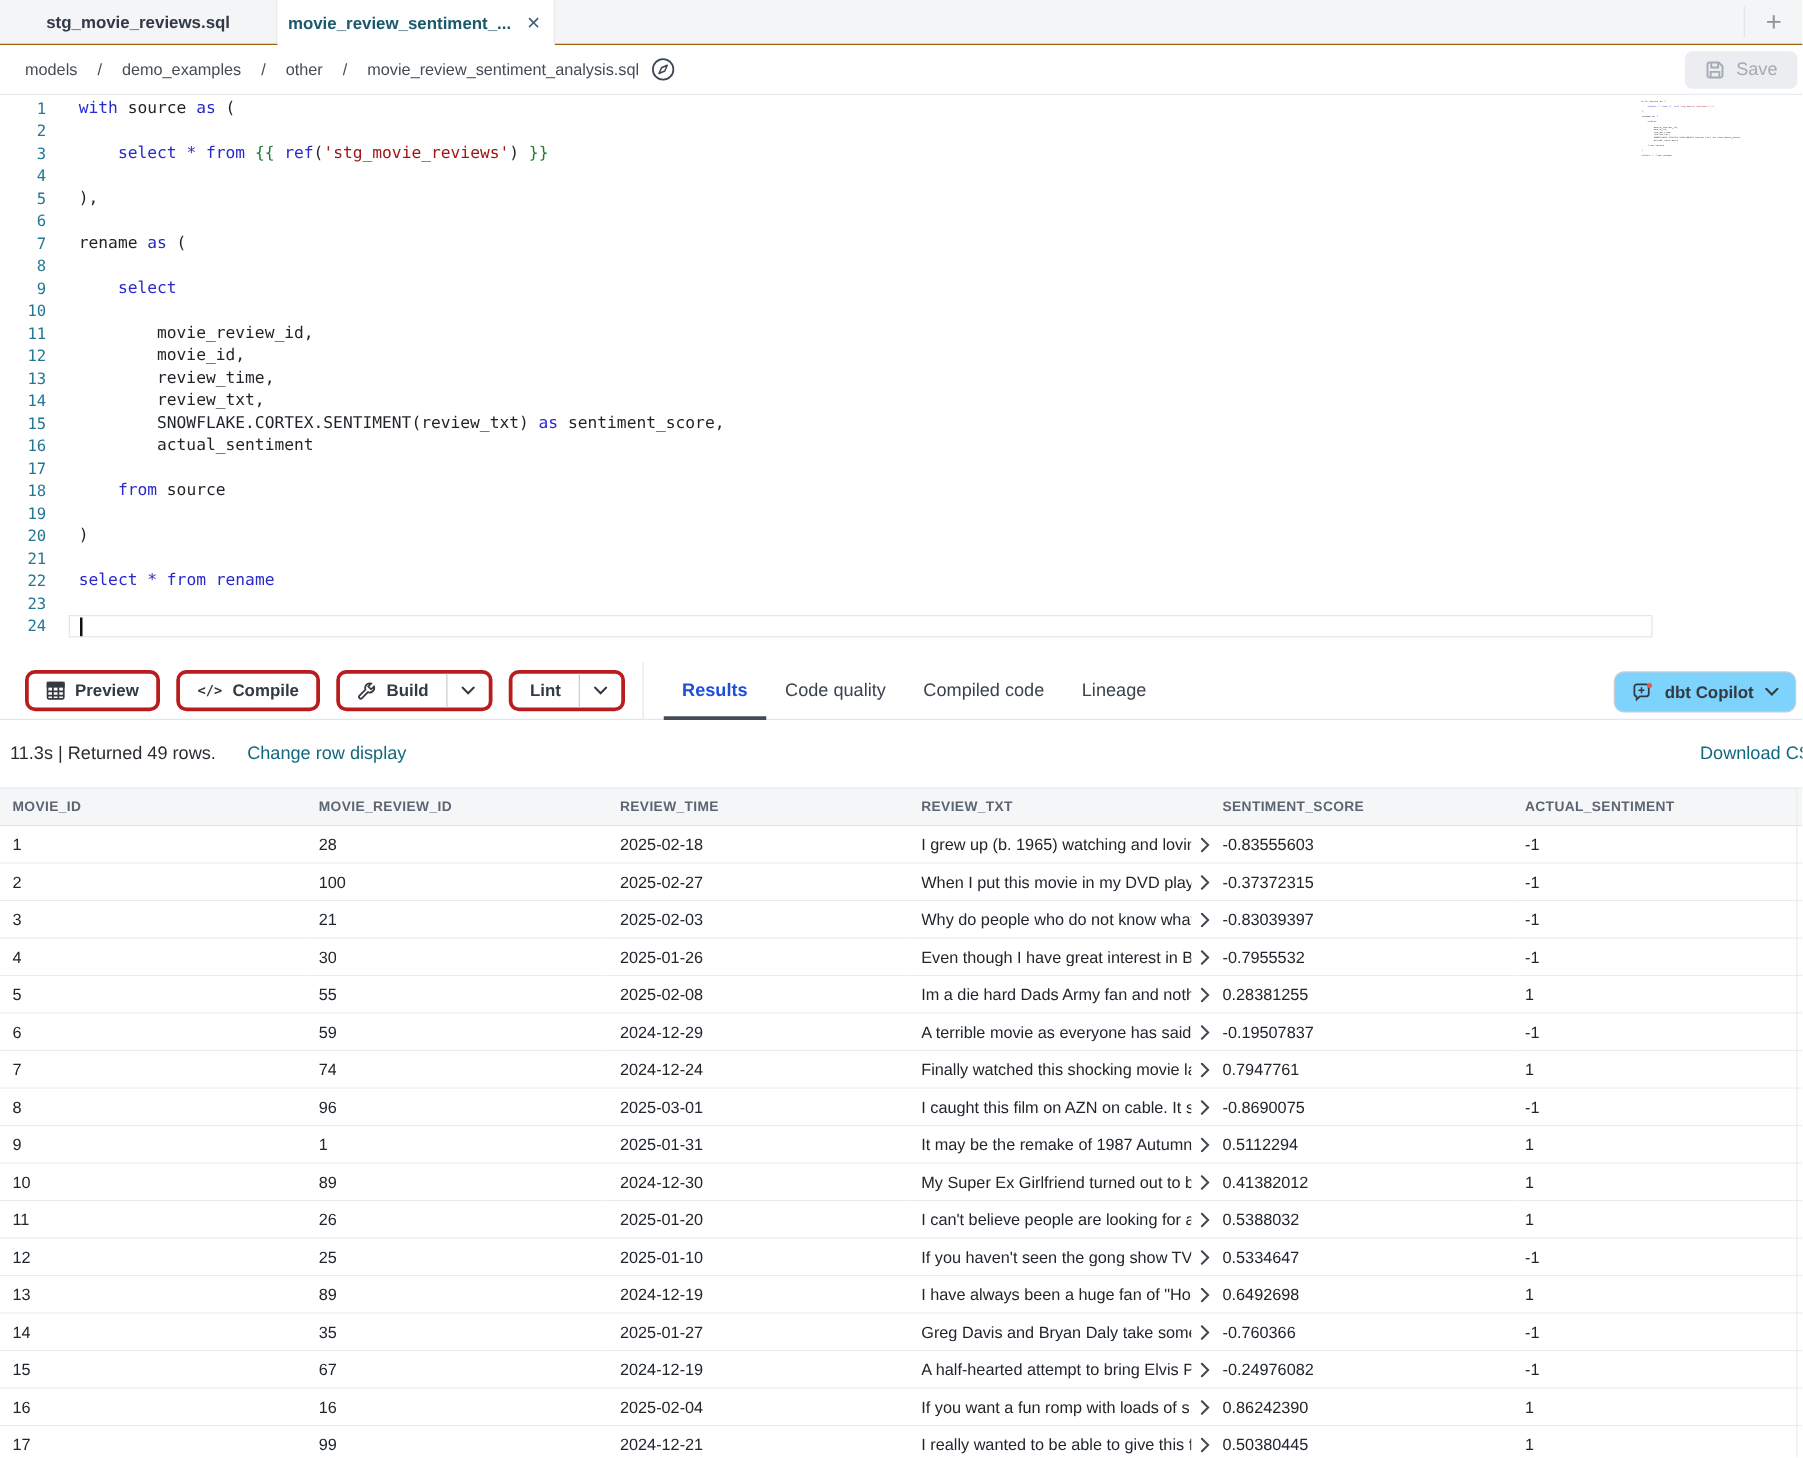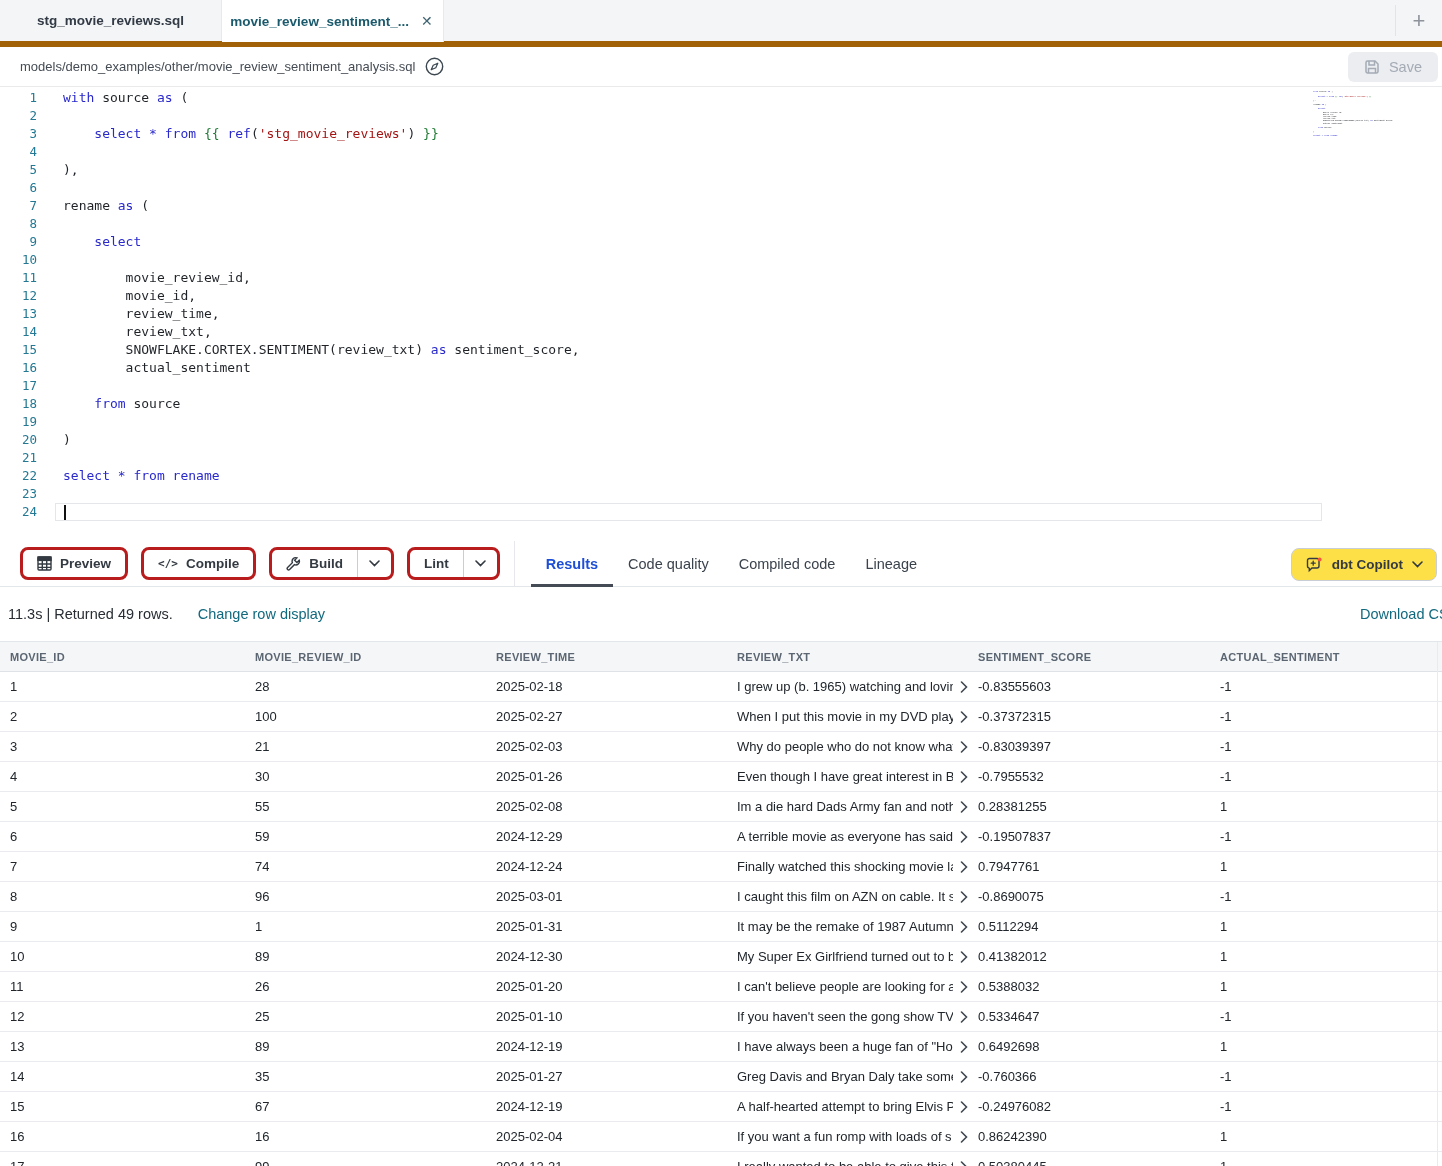"stg_movie_reviews.sql" .tabbar { border-bottom: 6px solid #a16207 -> 1px solid #a16207; height: 47px -> 36px }
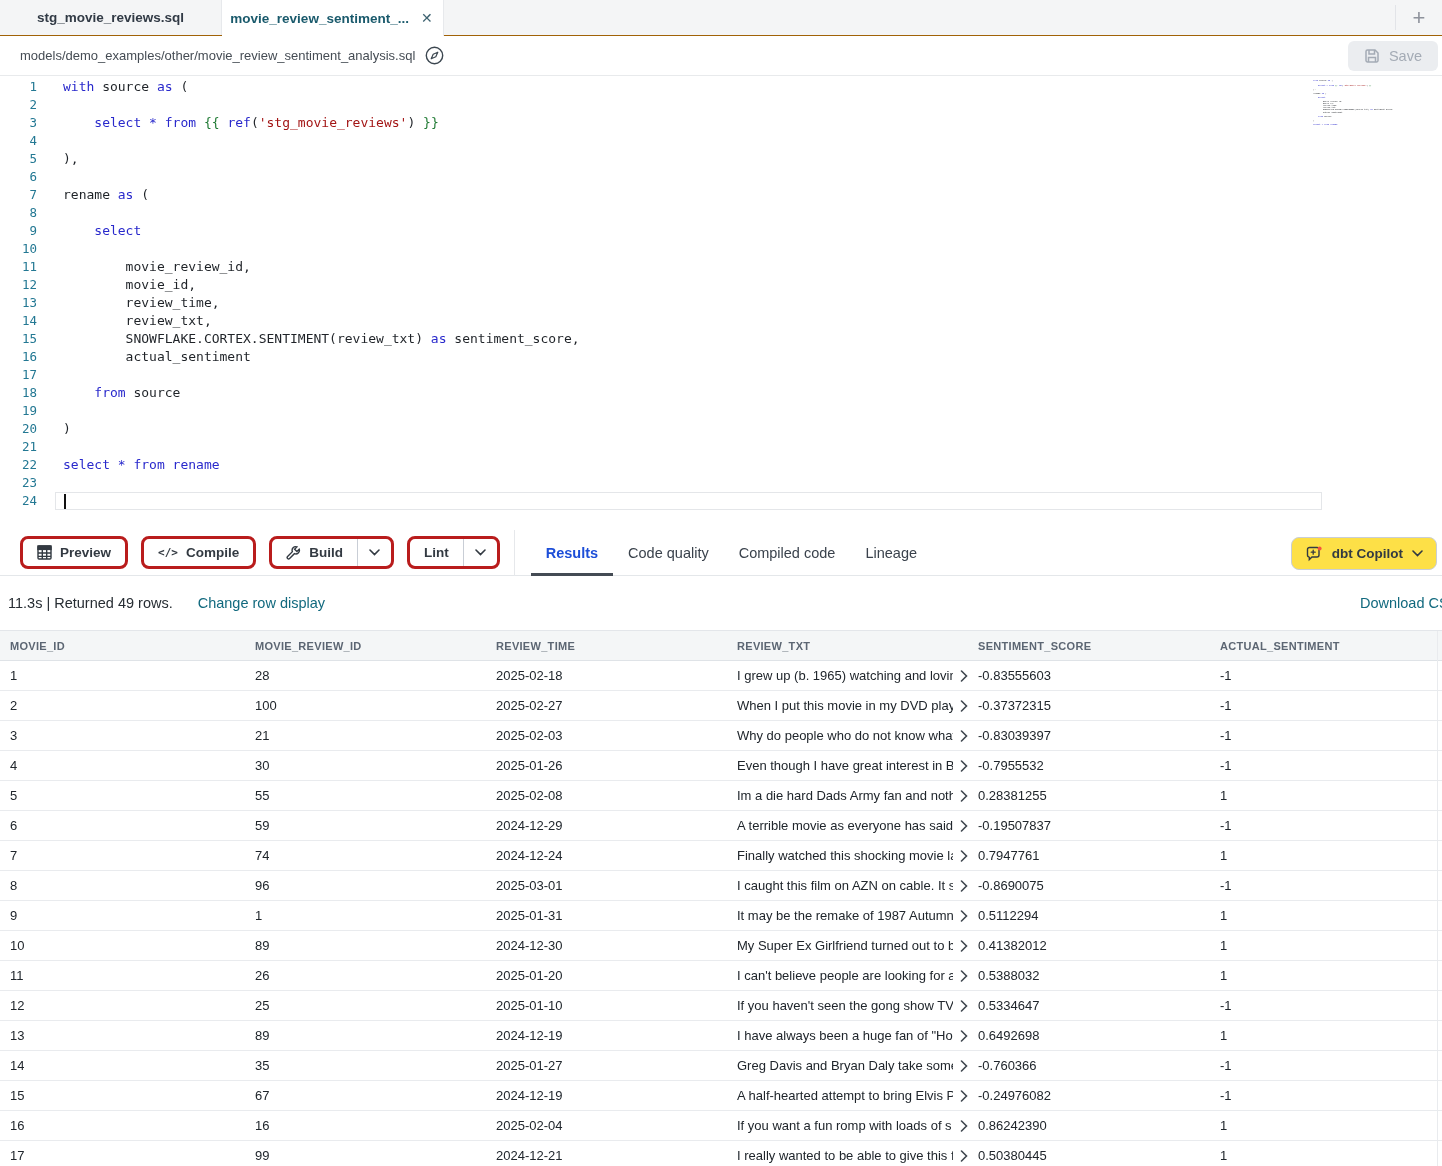"models" .crumbs { gap: 0 -> 16px }
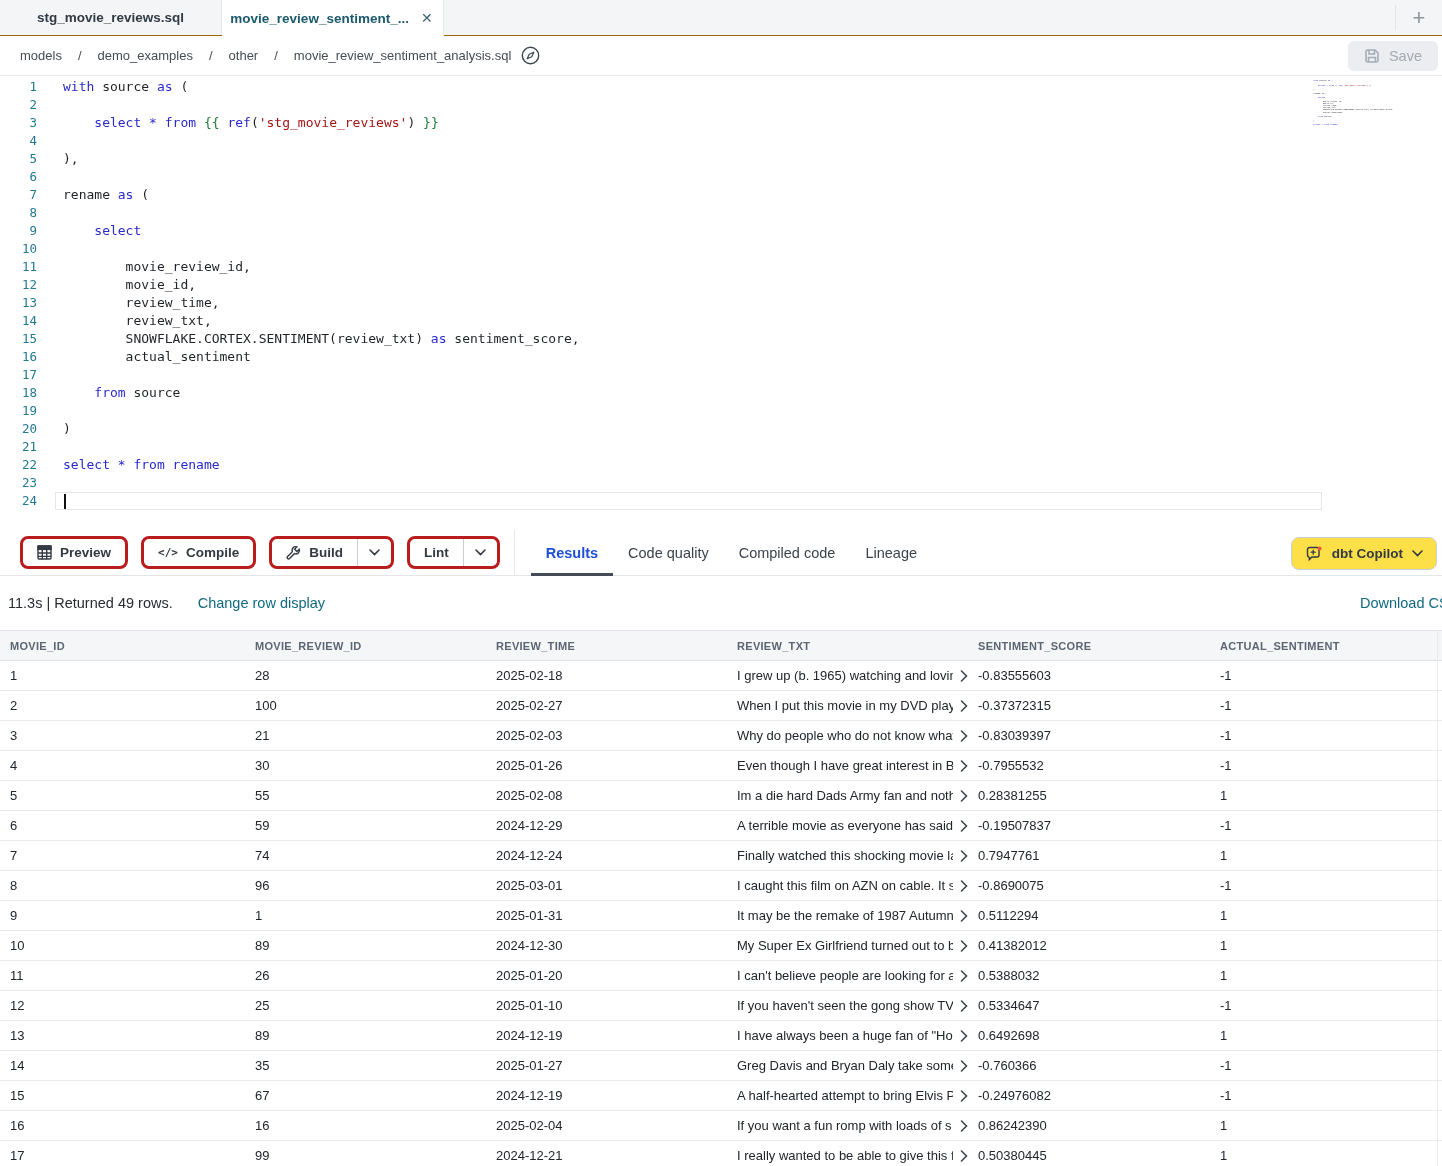"dbt Copilot" .copilot-btn { background: #fde047 -> #7dd3fc }
